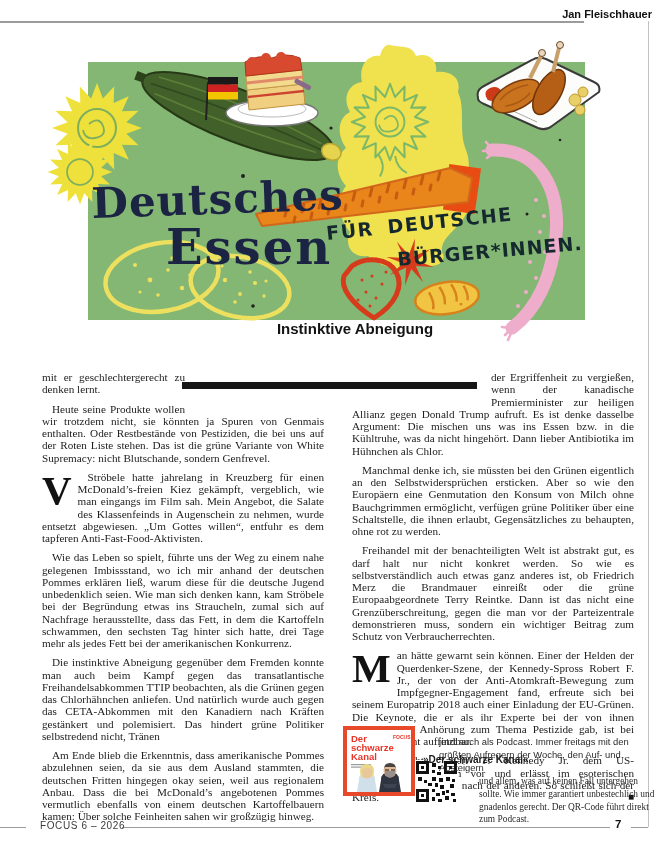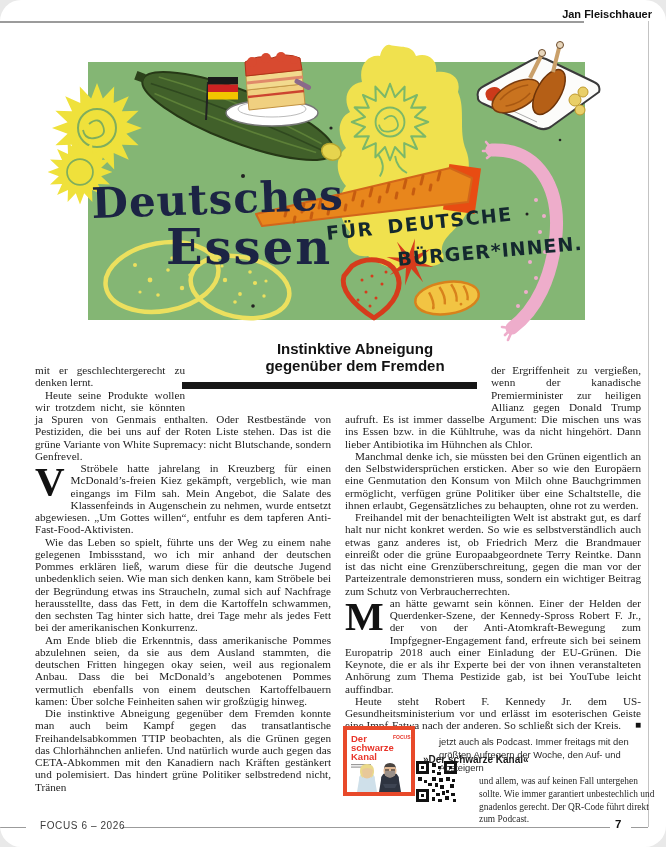"Jan Fleischhauer" .page { border-radius: 21px -> none }
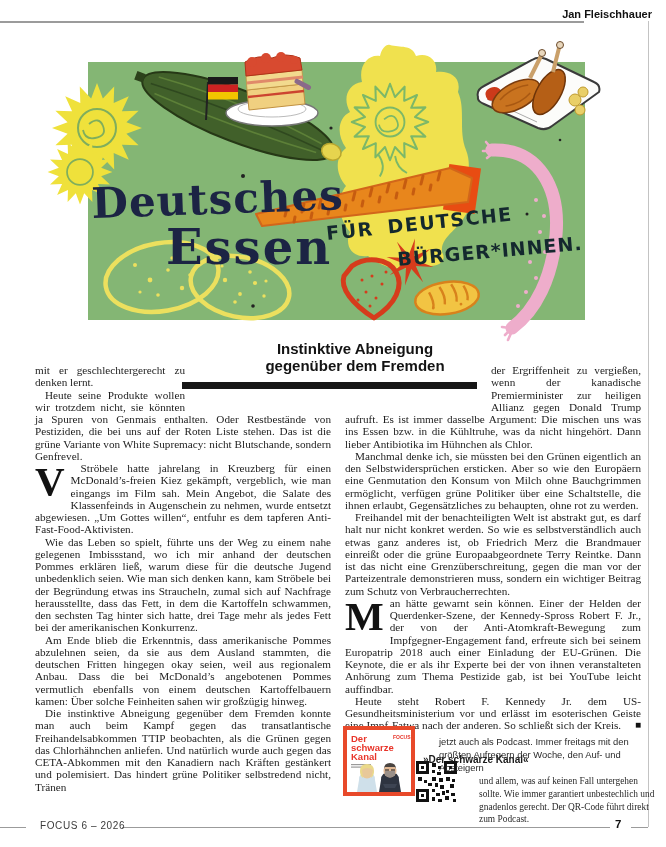"Instinktive Abneigung" .caption { top: 340px -> 320px }
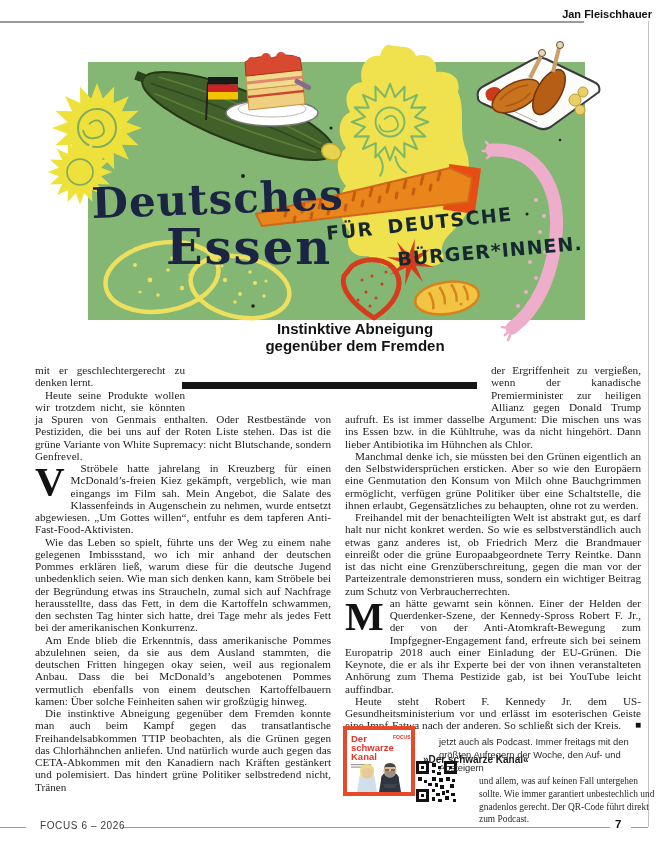"gegenüber dem Fremden" div { html: <div>gegenüber dem Fremden</div> -> none }
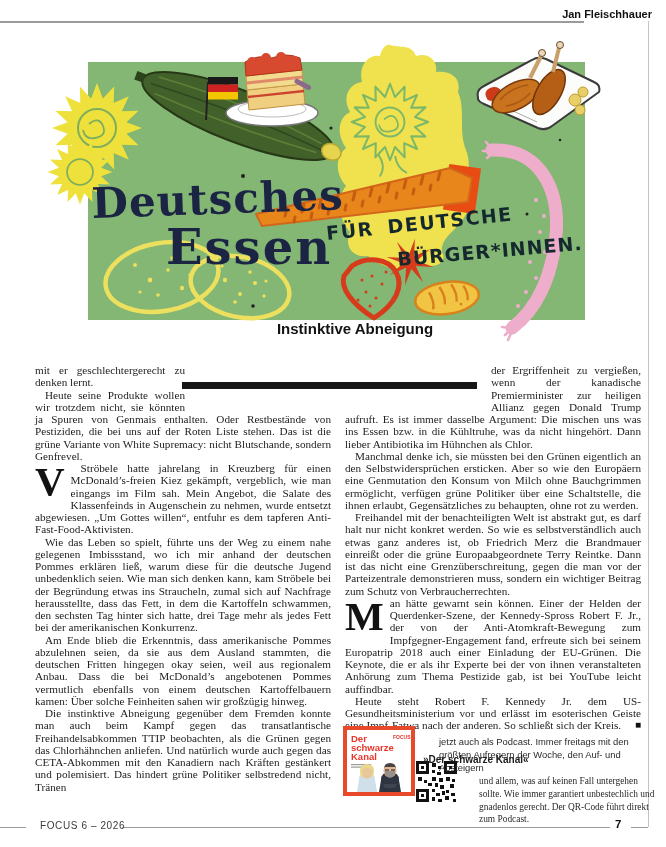"mit er geschlechtergerecht zu denken" .col p { margin: 0 -> 7px }
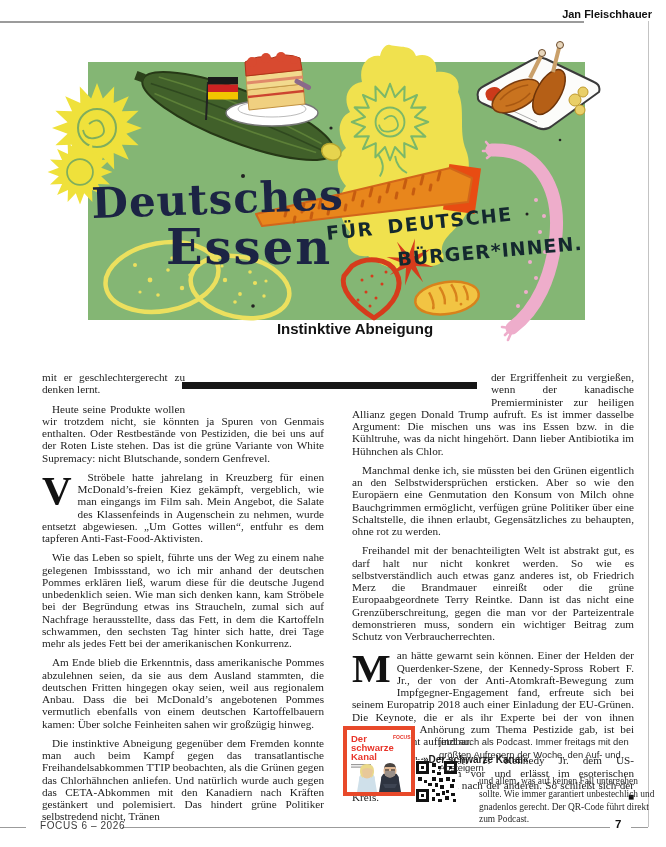"der Ergriffenheit zu vergießen, wenn" p { text: immer -> denke }
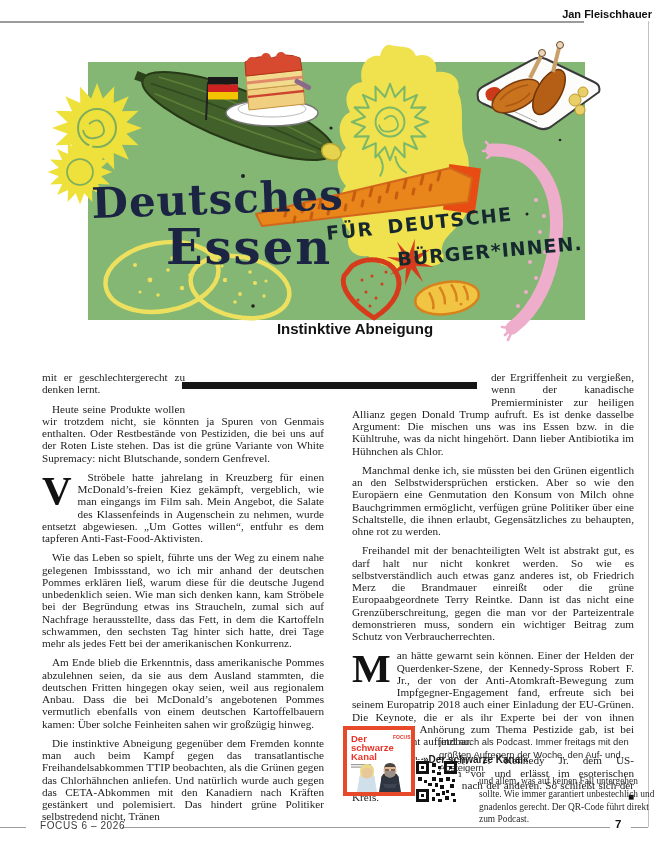"Am Ende blieb die Erkenntnis," p.ind { order: before "Die instinktive Abneigung gegenüber dem" -> after "Die instinktive Abneigung gegenüber dem" }
